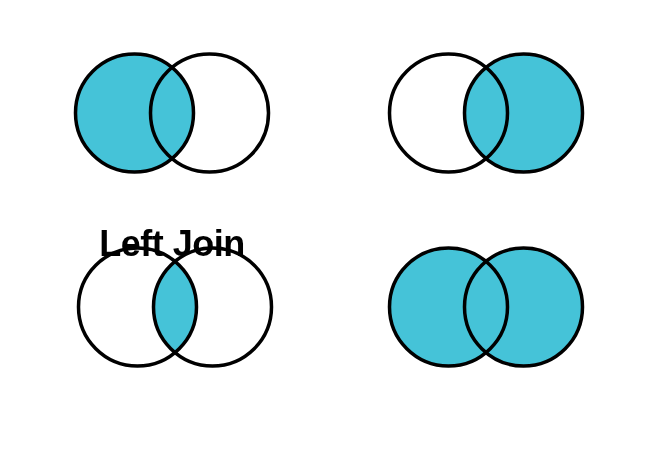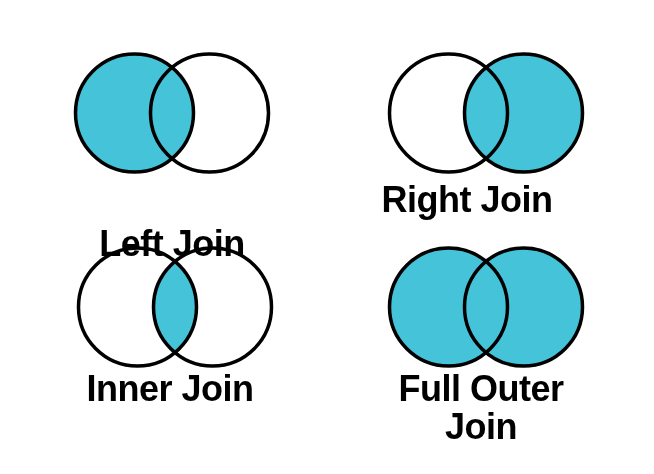"Right Join" div.venn-label { html: <div>Right Join</div> -> none }
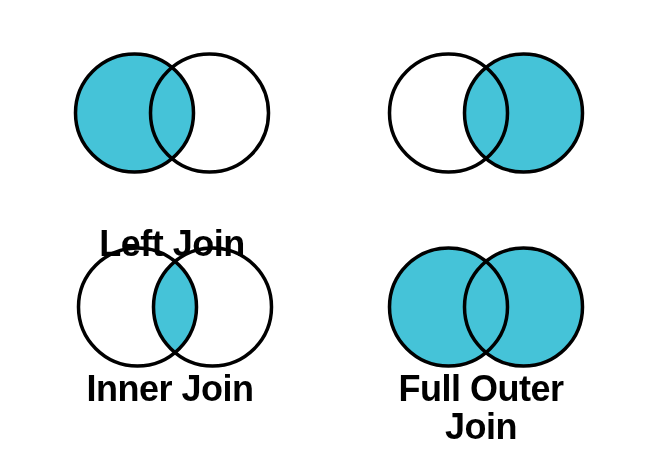"Inner Join" div.venn-label { html: <div>Inner Join</div> -> none }
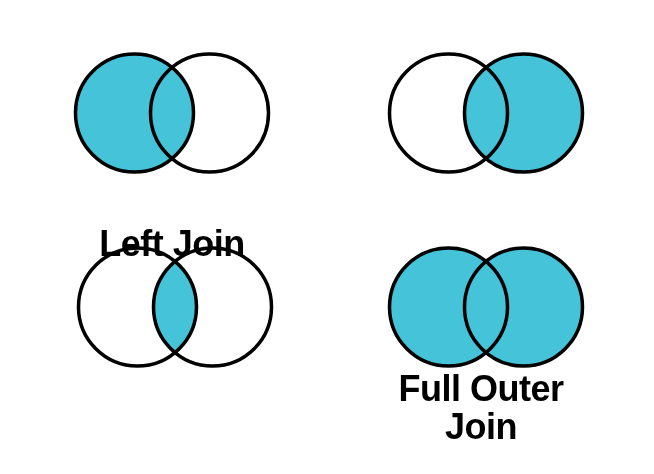"Full Outer Join" div.venn-label { html: <div>Full Outer Join</div> -> none }
